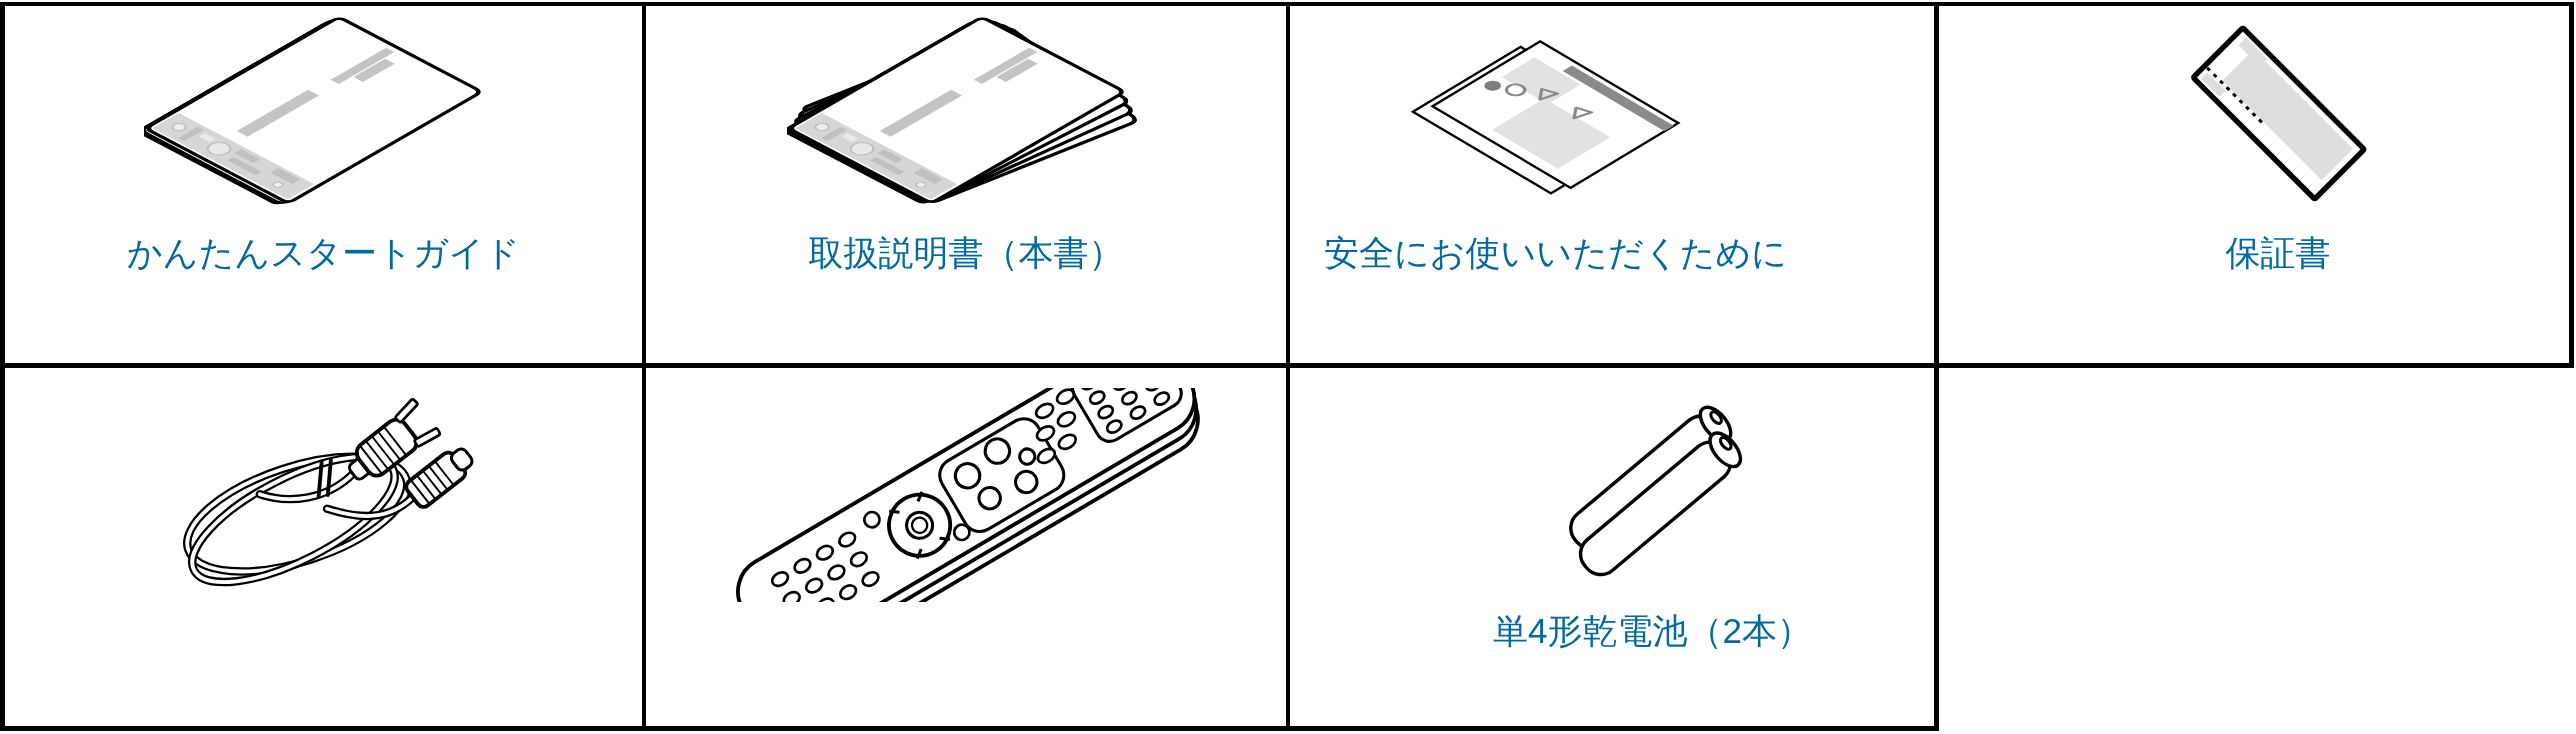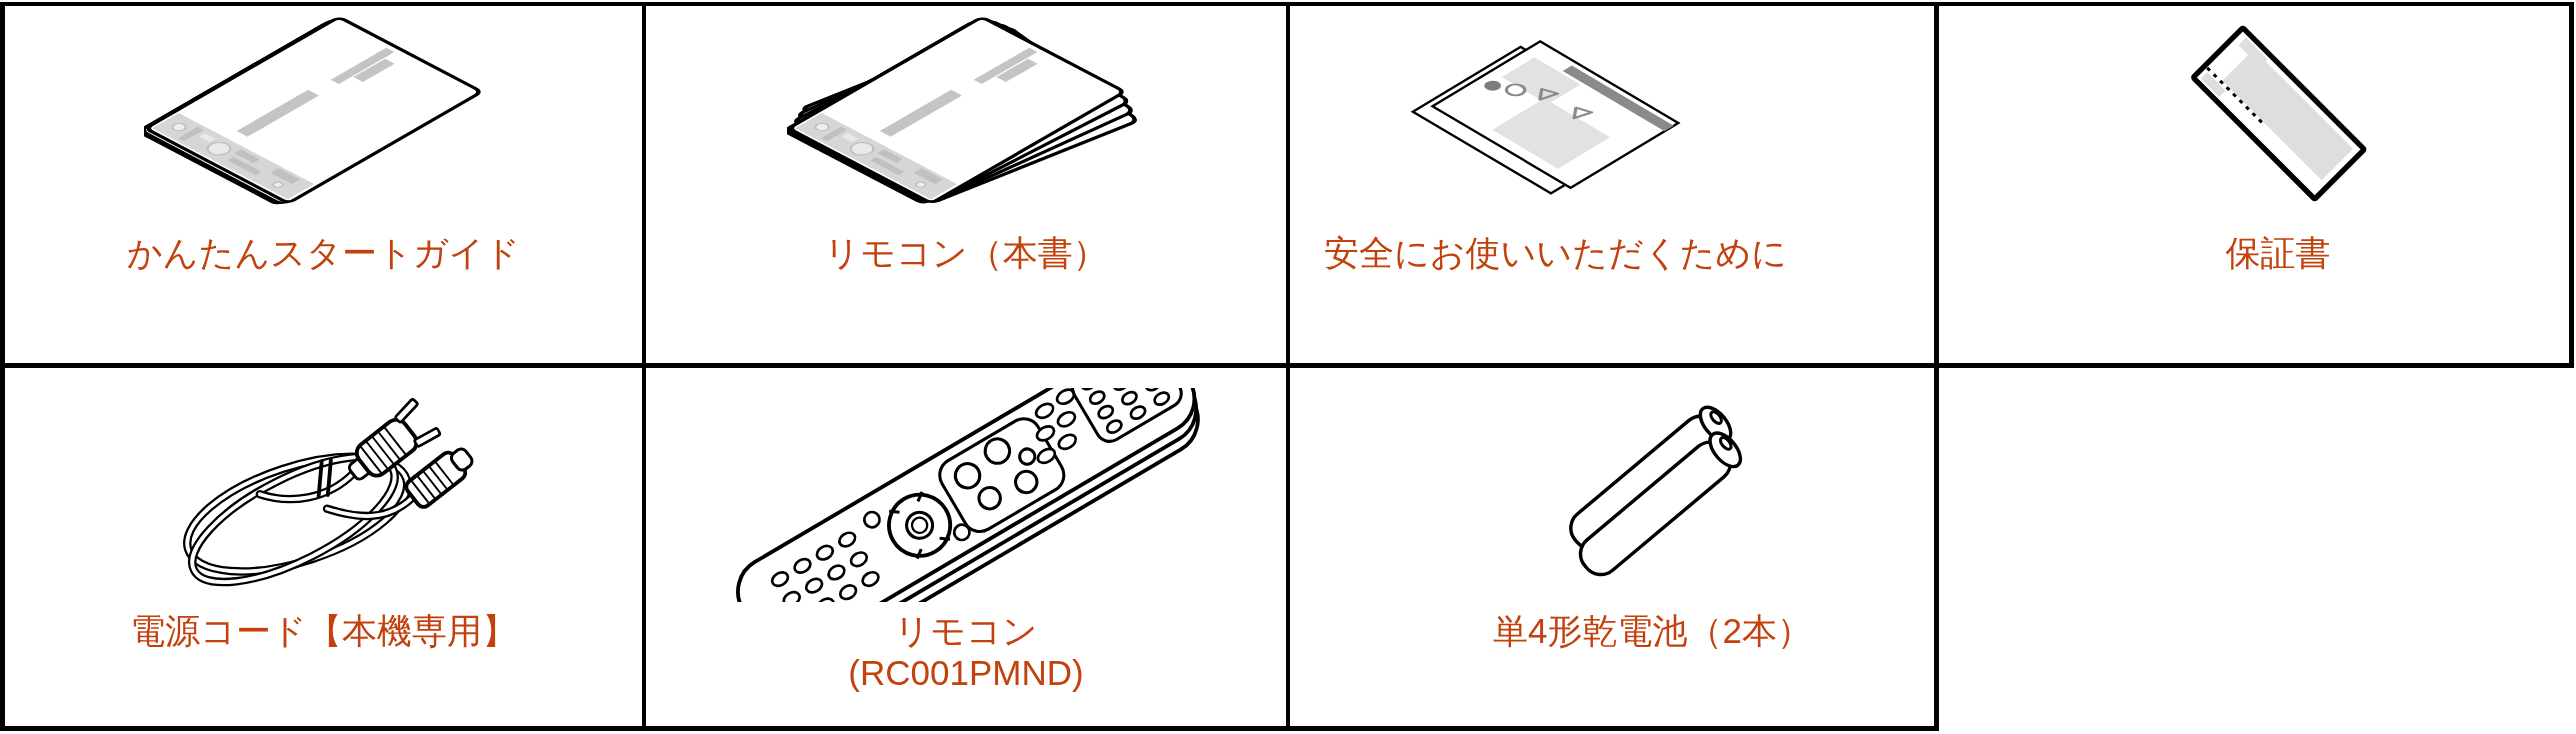"かんたんスタートガイド" .label { color: #c2410c -> #0369a1 }
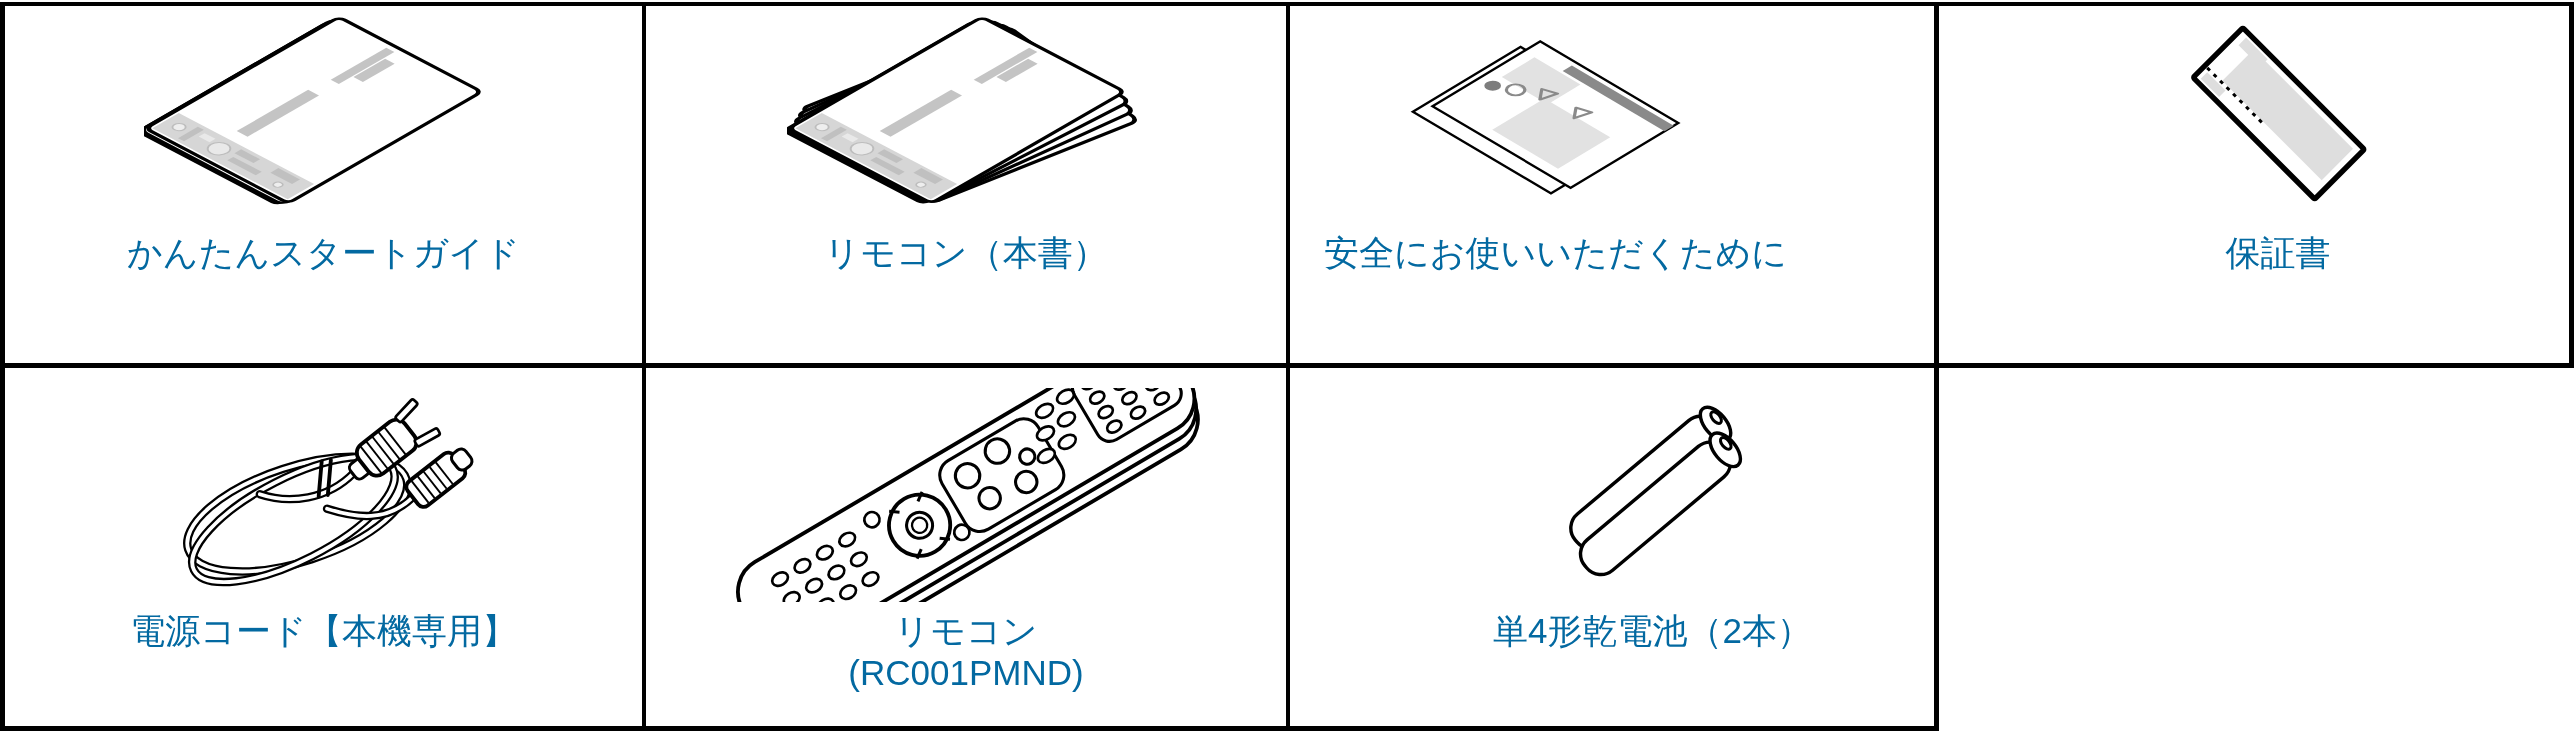"リモコン（本書）" div.label { text: リモコン -> 取扱説明書 }
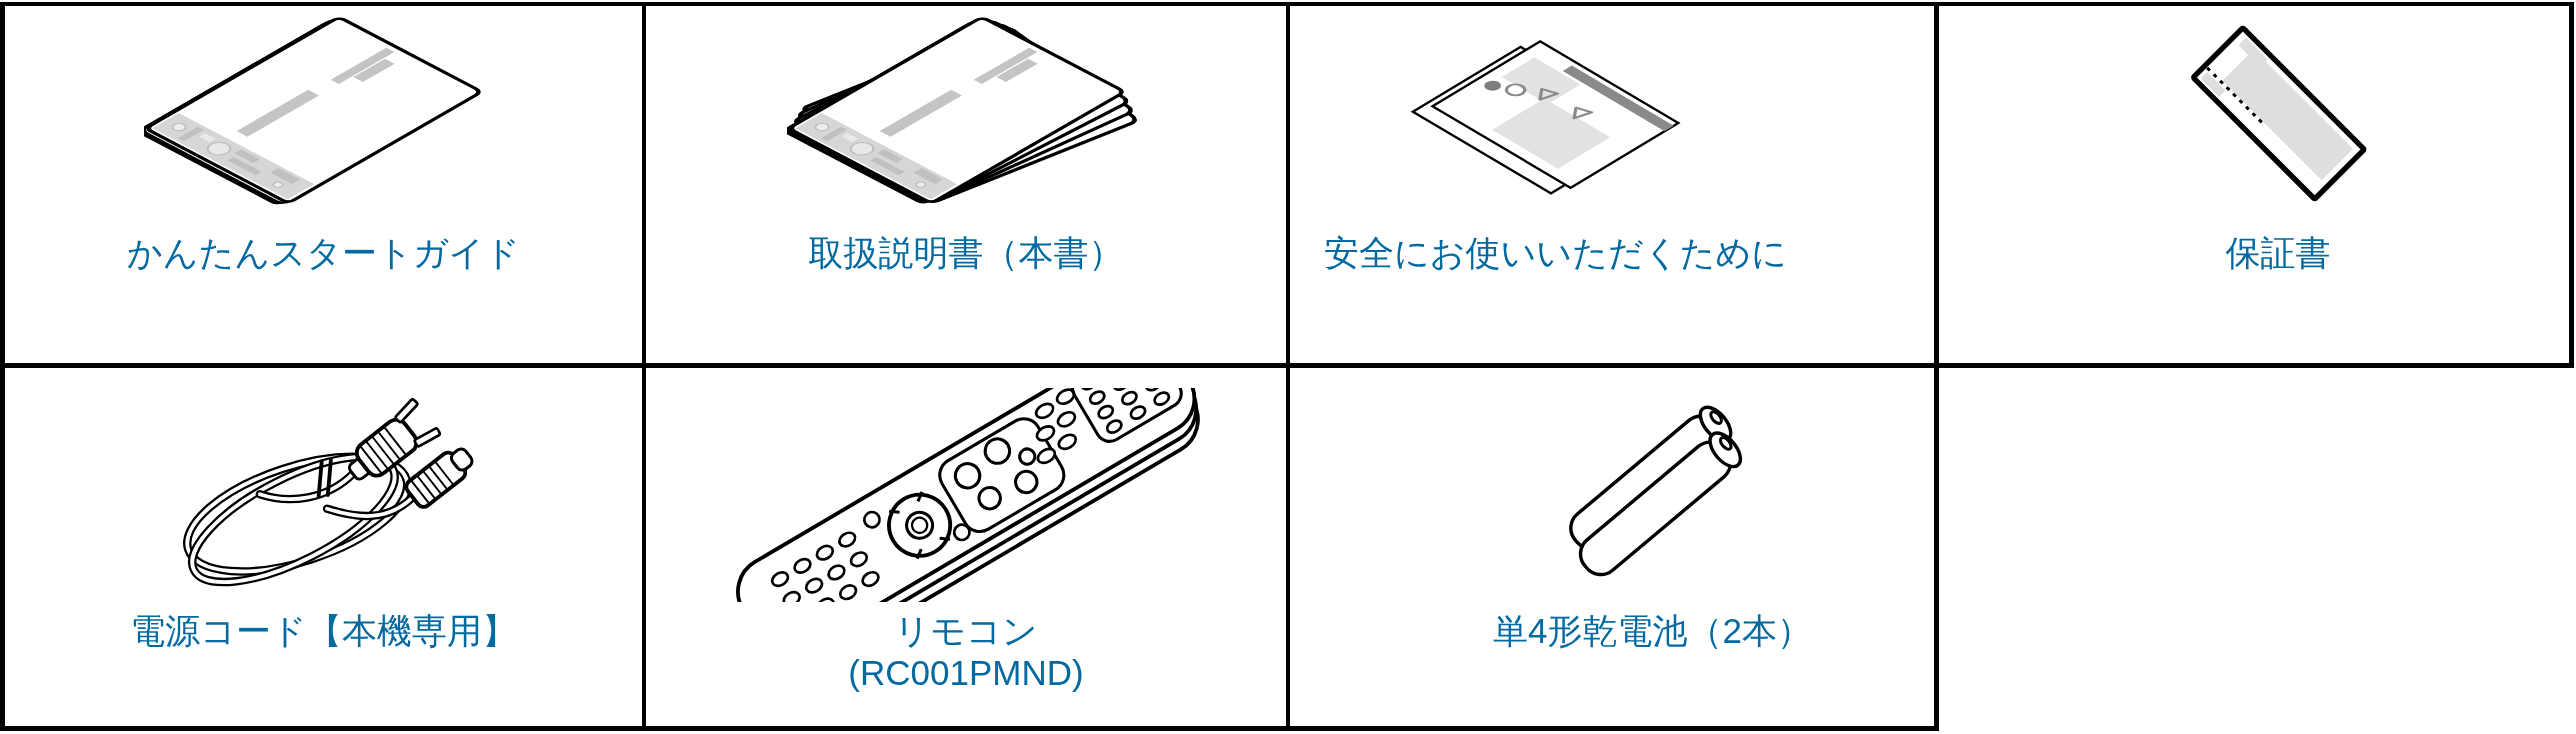"電源コード【本機専用】" div.label { html: <div>電源コード【本機専用】</div> -> none }
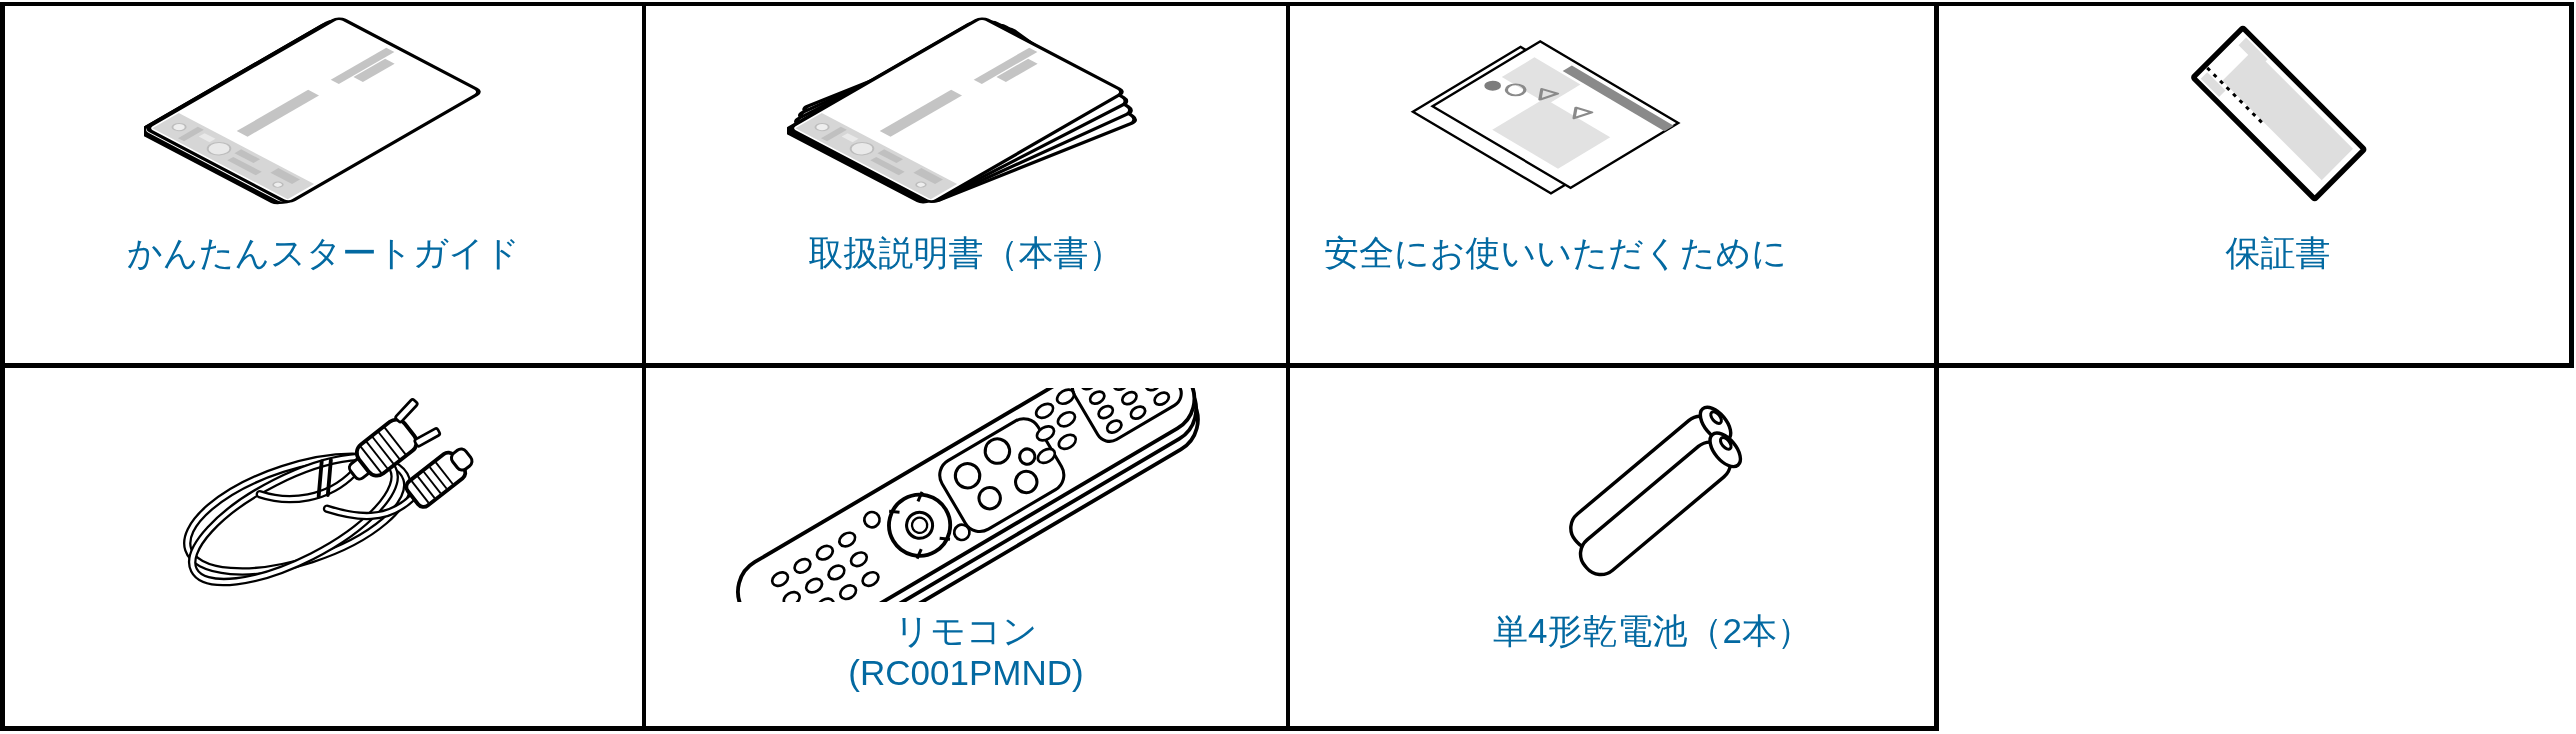"リモコン" div.label-wrap { html: <div> <div>リモコン</div> <div>(RC001PMND)</div> </div> -> none }
